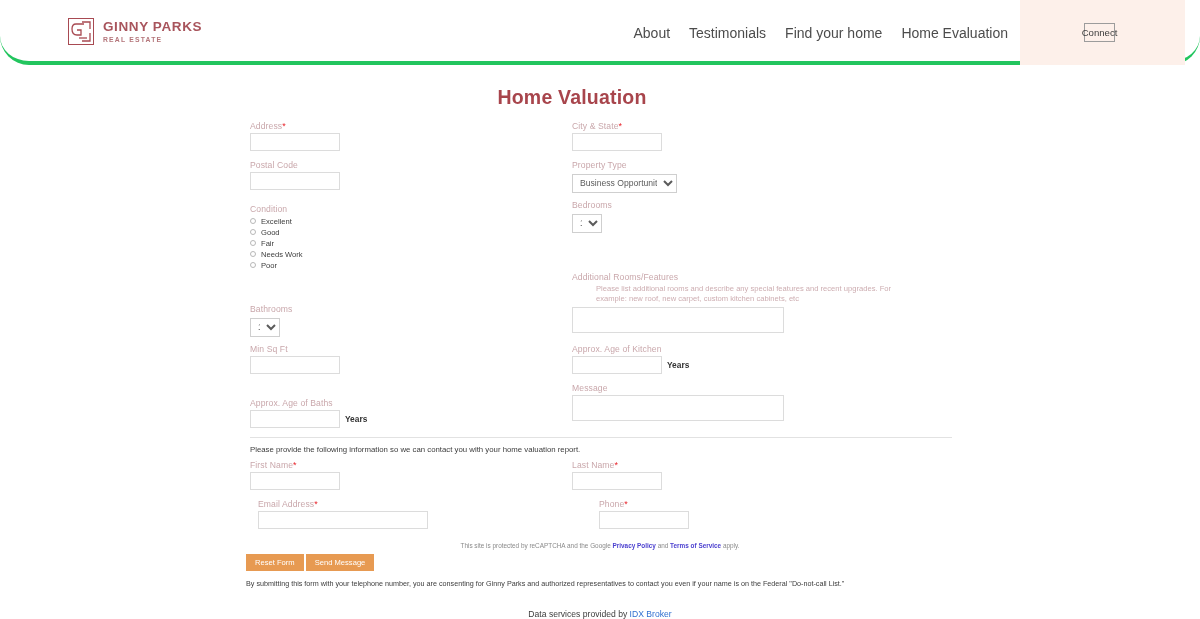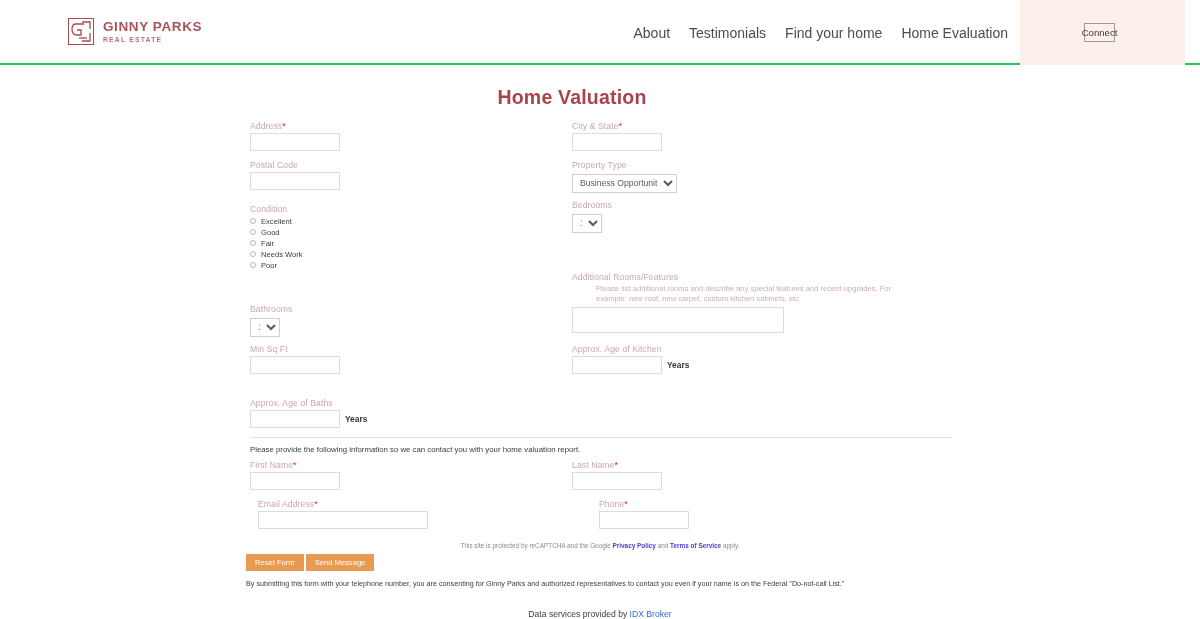"GINNY PARKS" .header { border-bottom: 2px solid #22c55e -> 4px solid #22c55e; border-radius: none -> 29px }
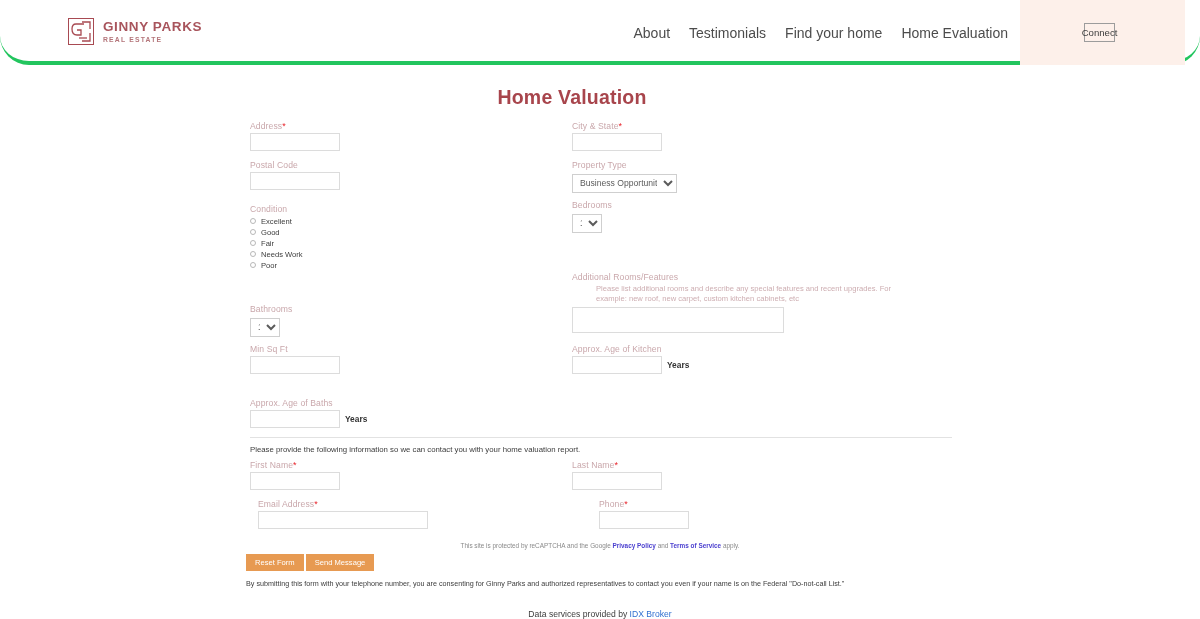"Message" div.fld { html: none -> <div> <div>Message</div> <textarea></textarea> </div> }
